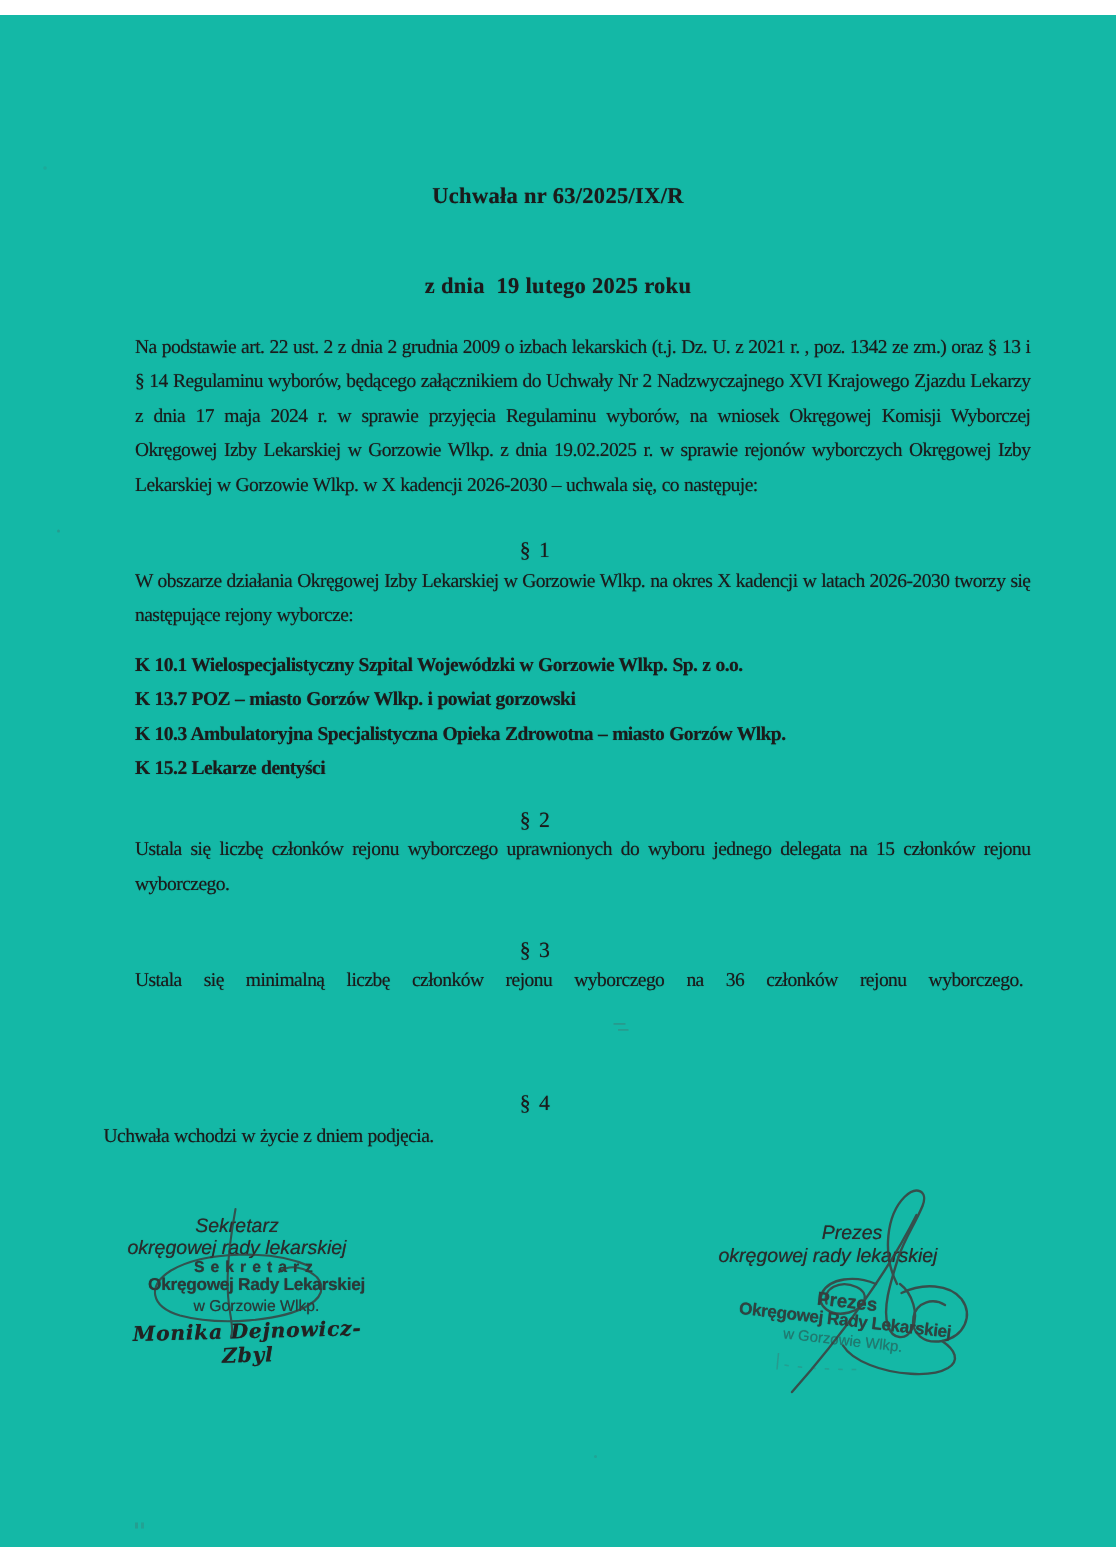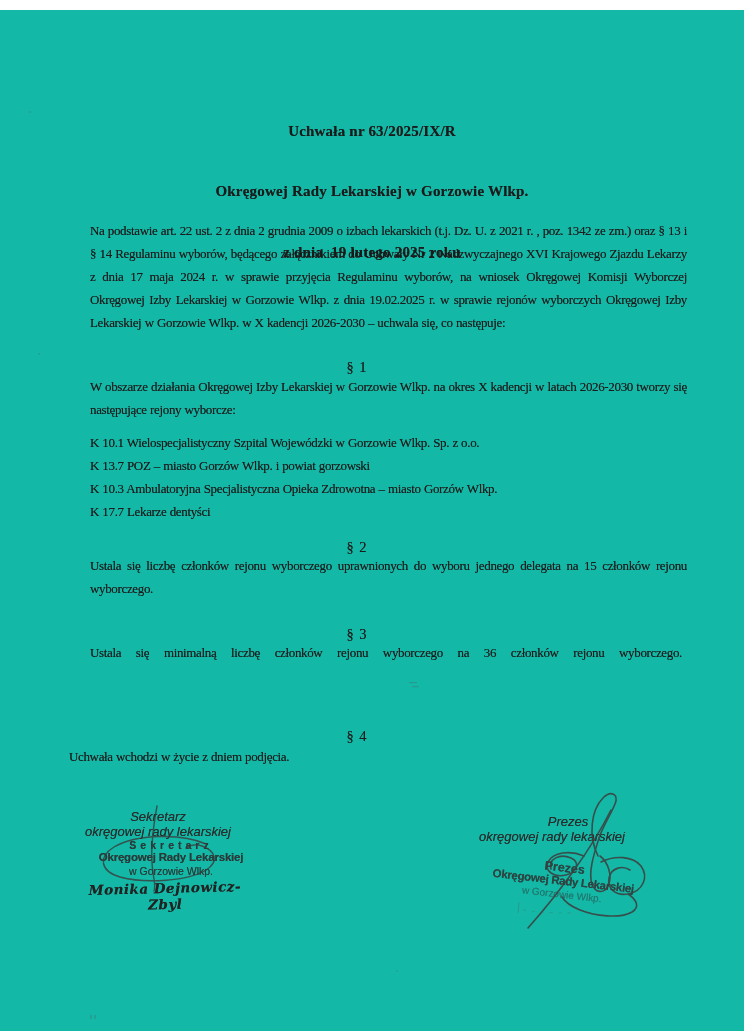"Okręgowej Rady Lekarskiej w Gorzowie" div { html: <div>Okręgowej Rady Lekarskiej w Gorzowie Wlkp.</div> -> none }
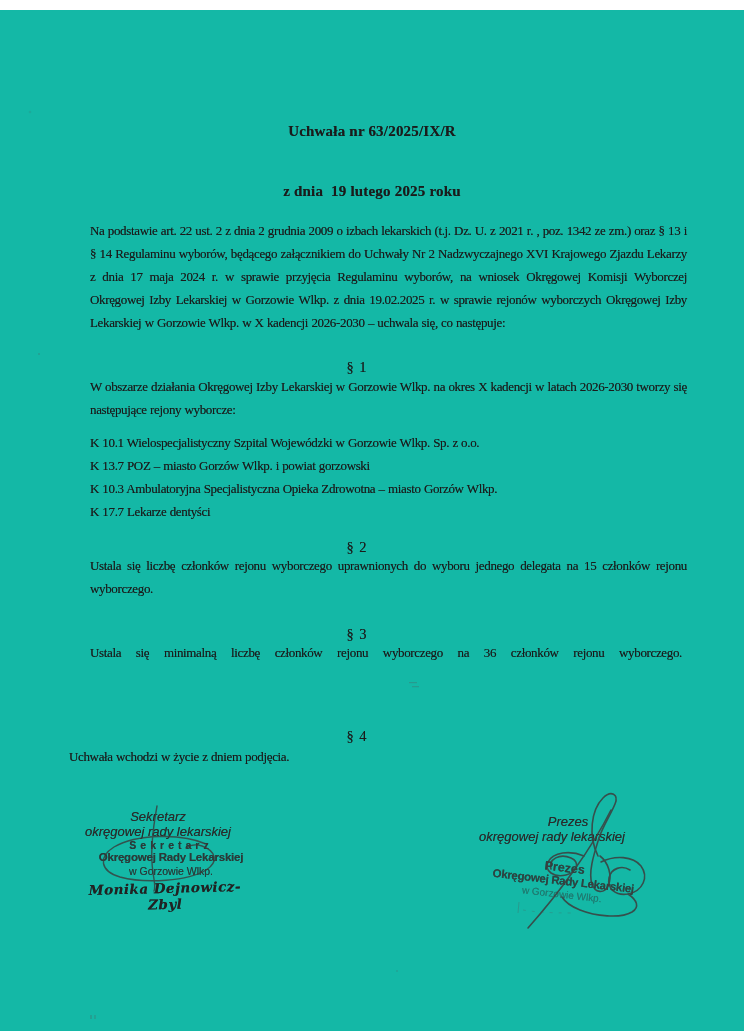"K 10.1 Wielospecjalistyczny Szpital" .district-list div { font-weight: none -> bold }
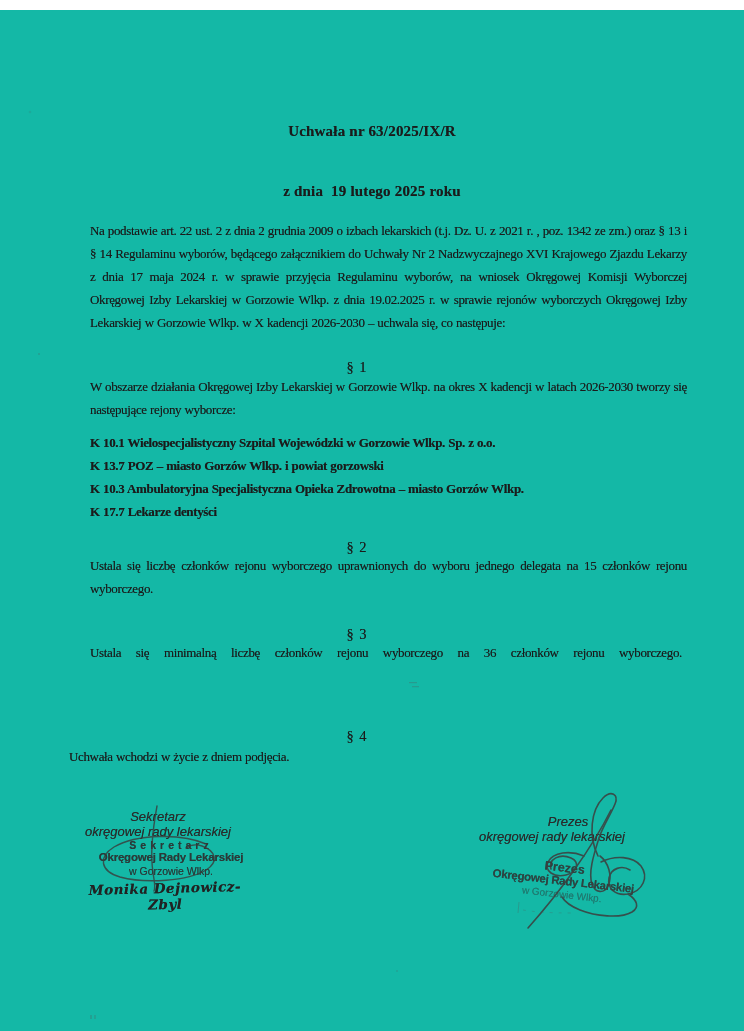"K 17.7 Lekarze dentyści" div { text: 17.7 -> 15.2 }
